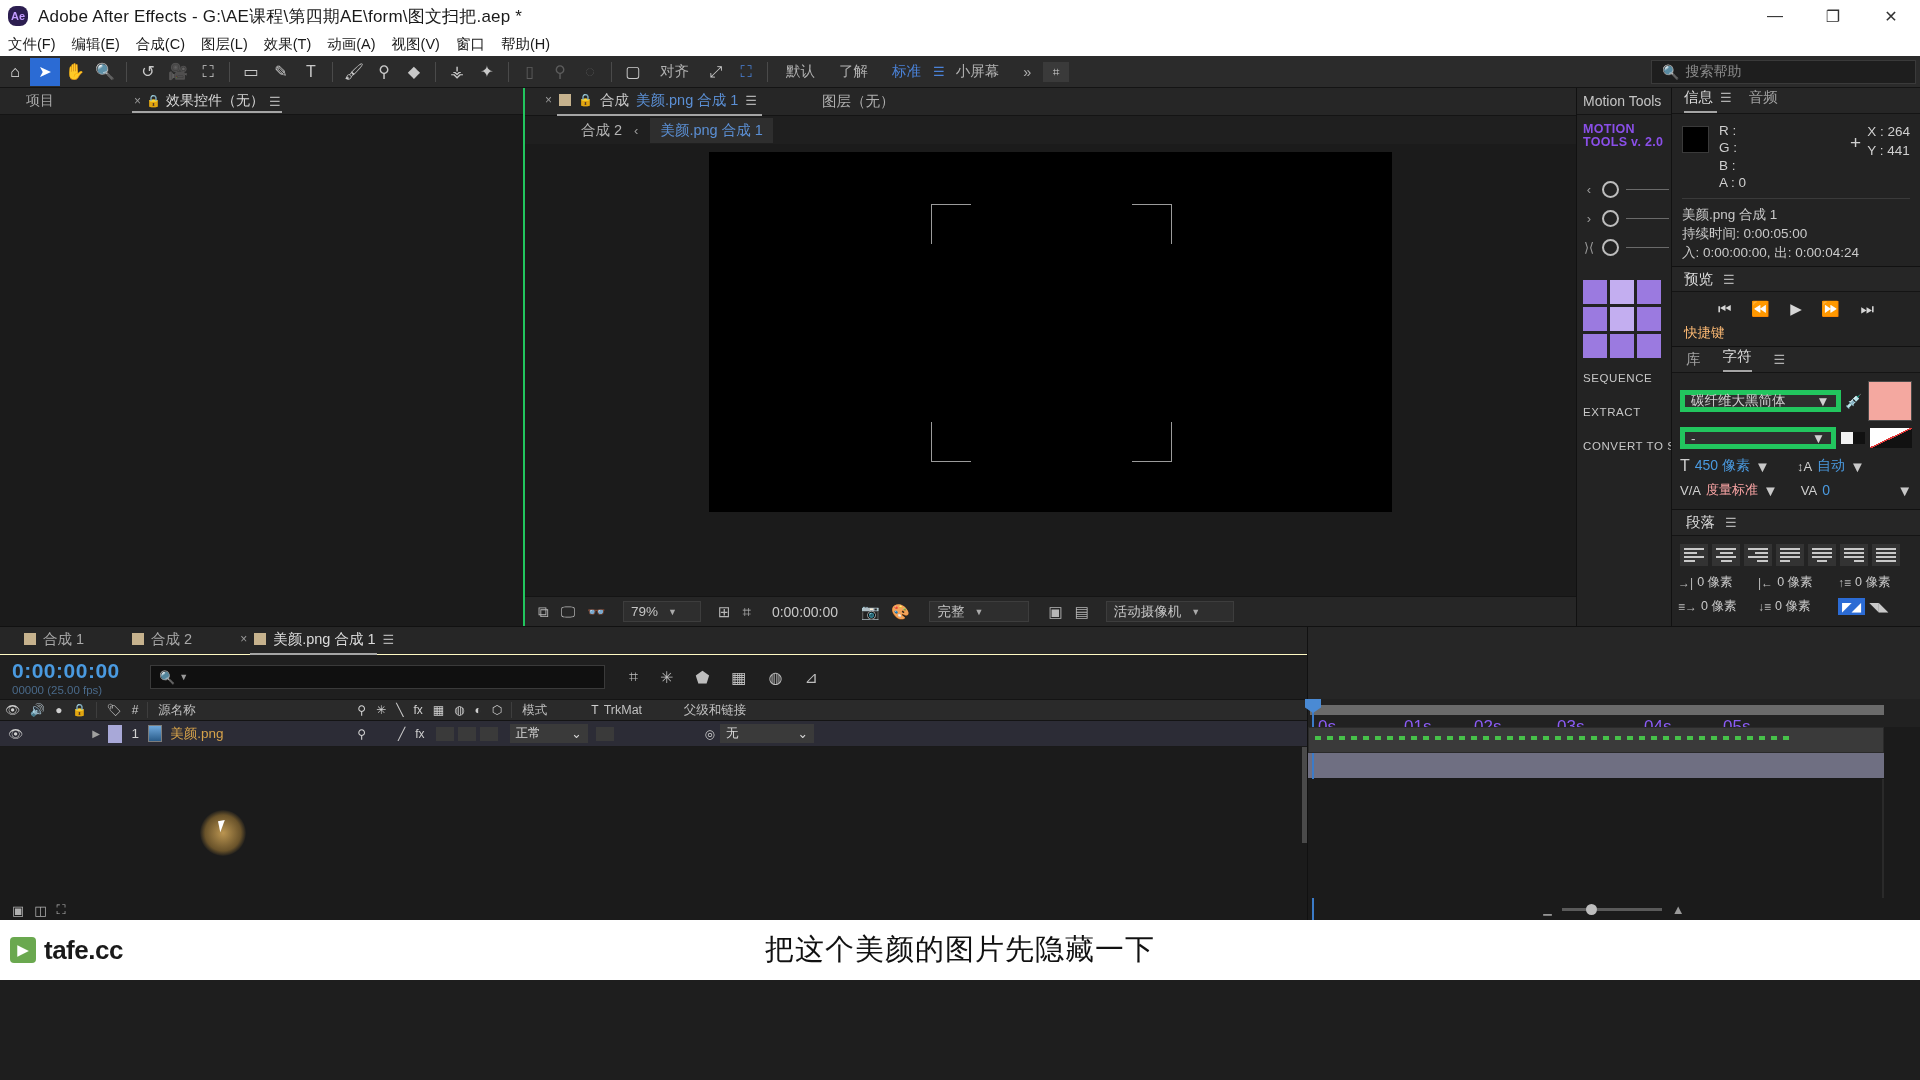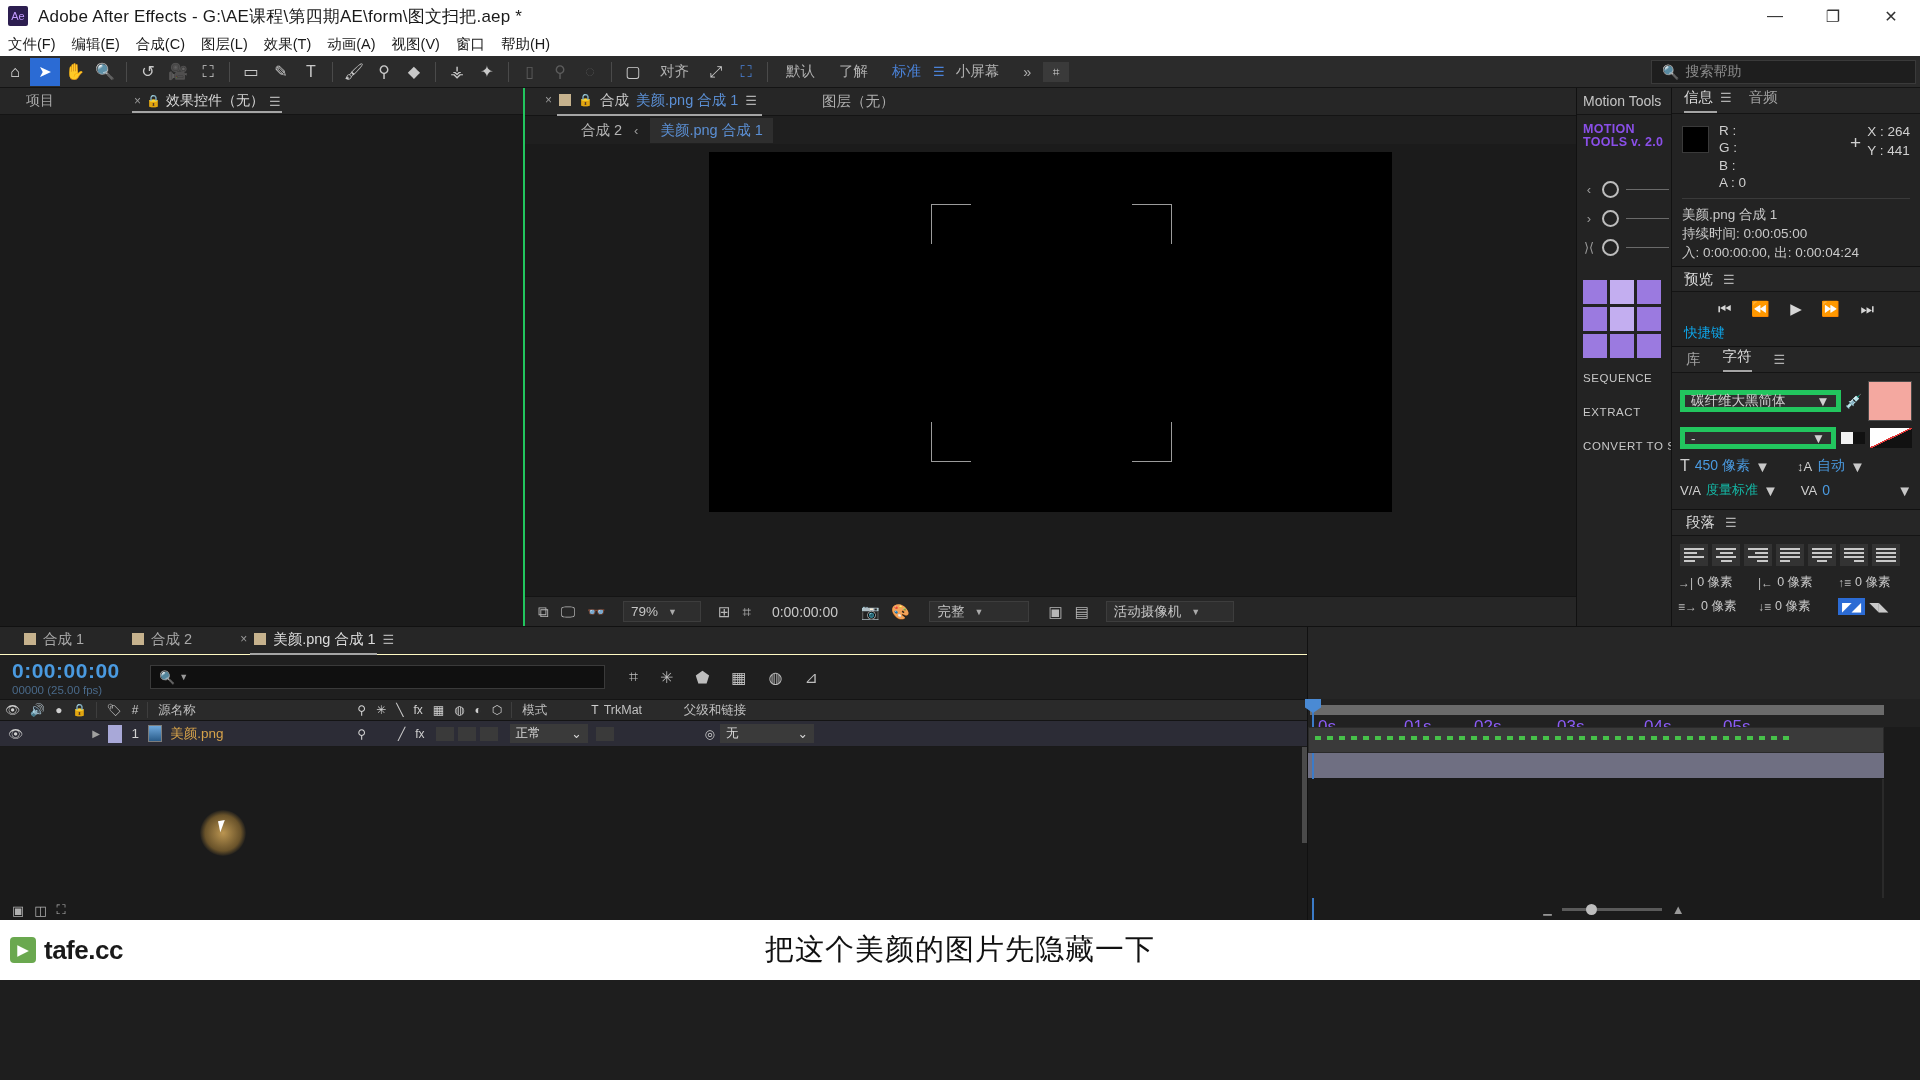"Ae" .ae-logo { border-radius: 2px -> 8px; font-weight: normal -> bold }
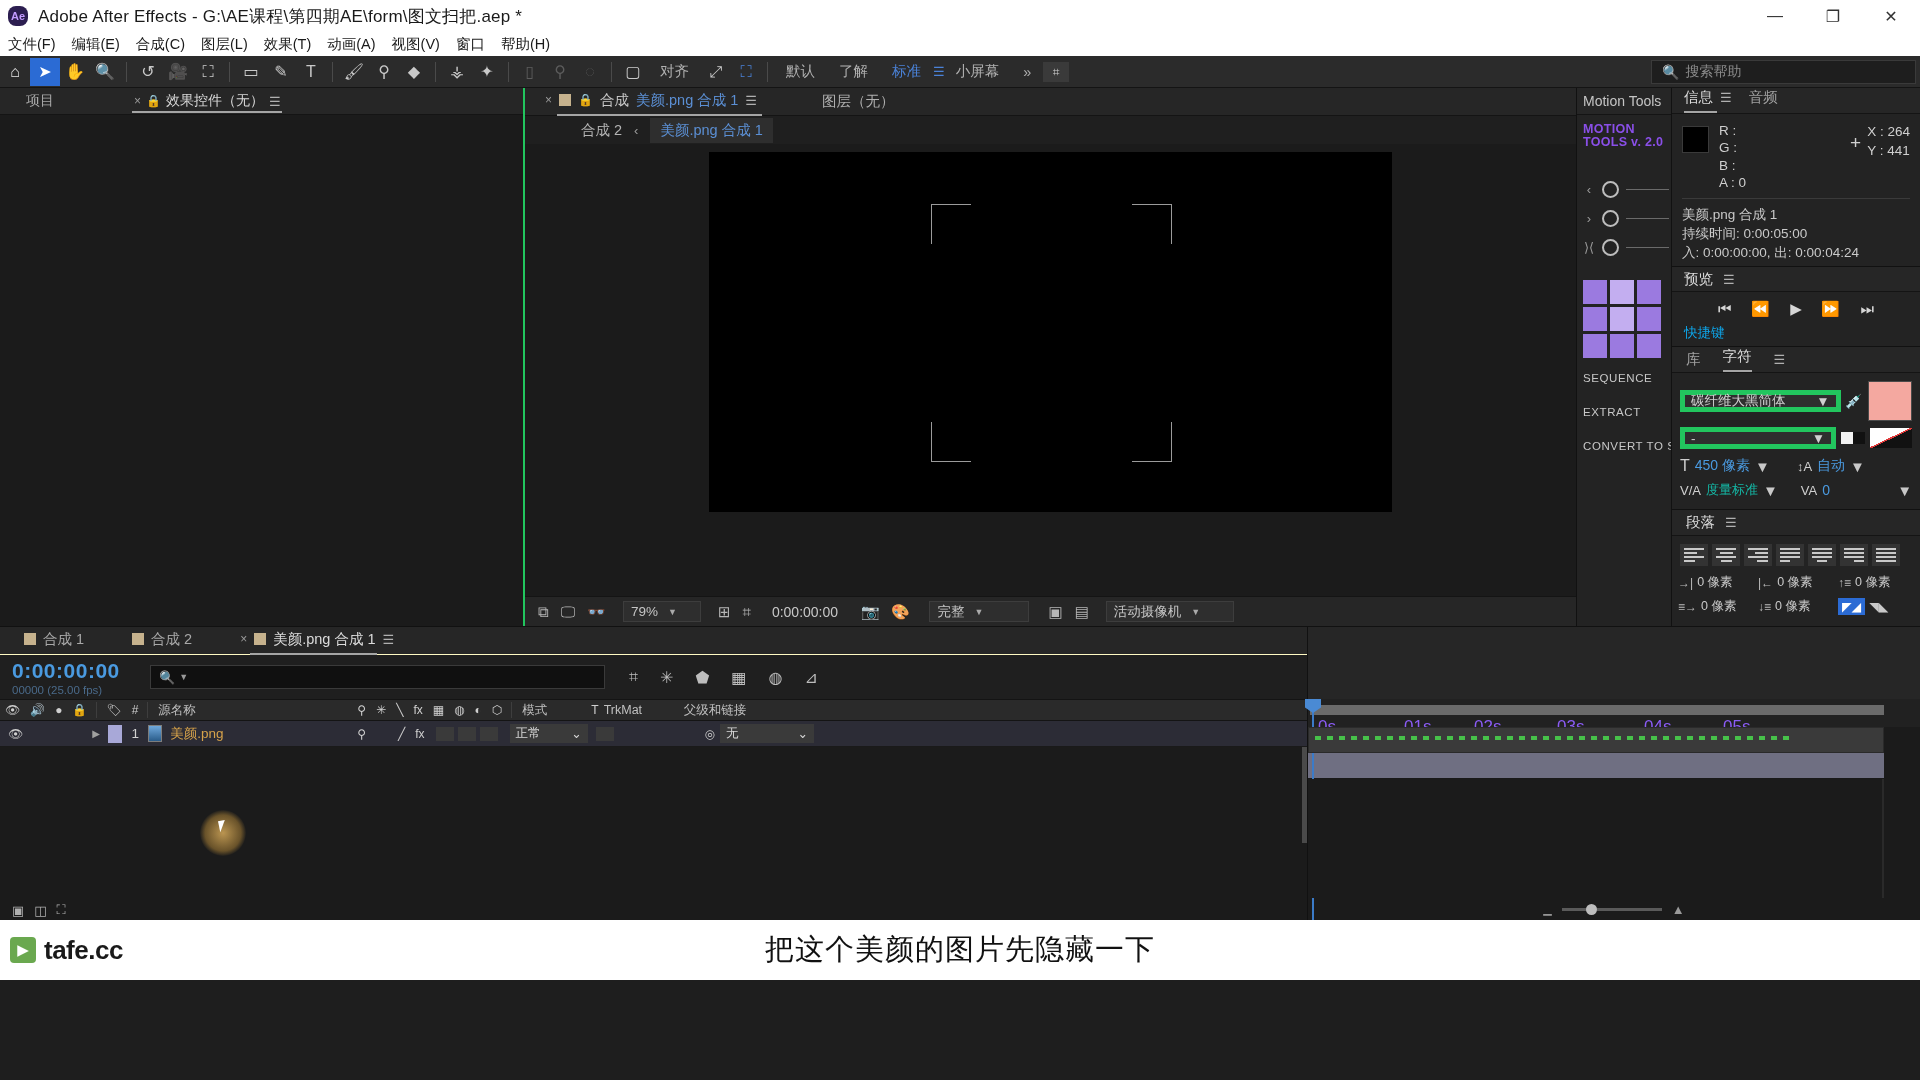"快捷键" .prev-sub { color: #0ea5e9 -> #fdba74 }
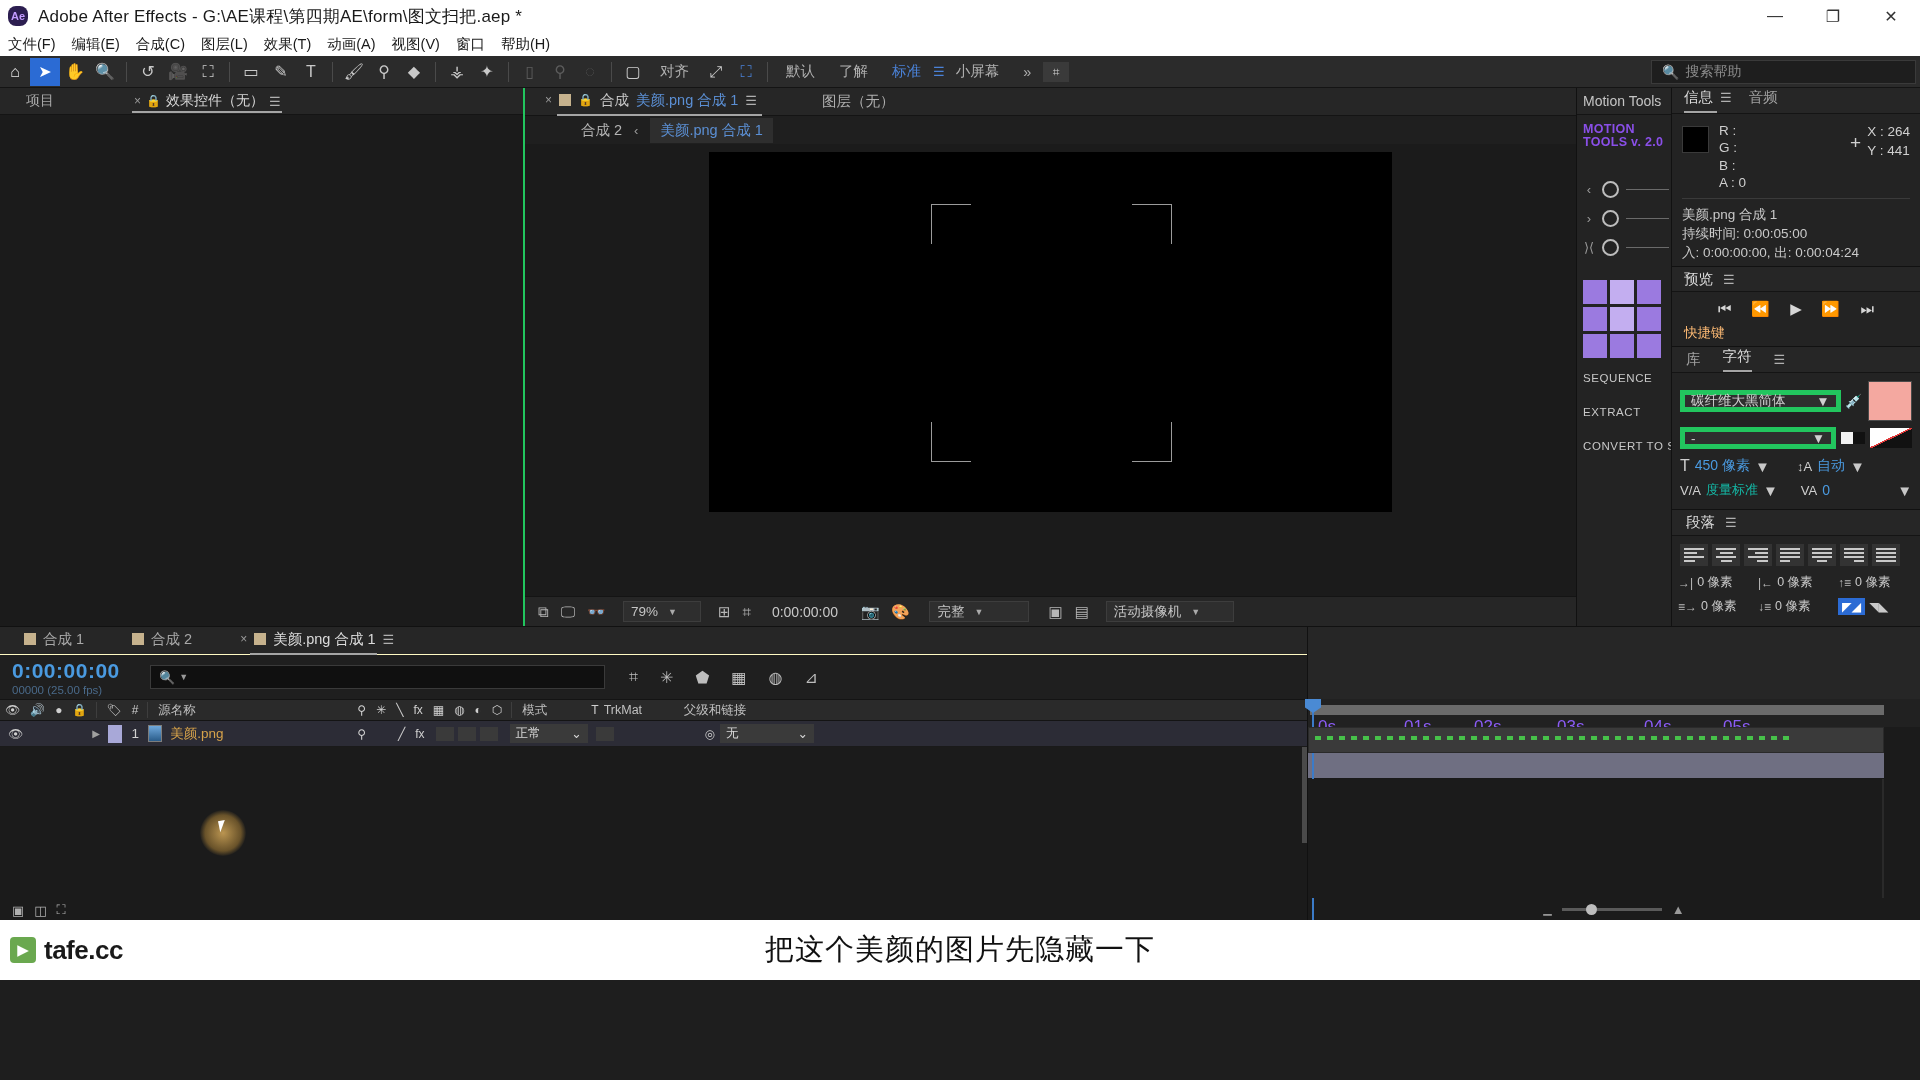"度量标准" span { color: #14b8a6 -> #fca5a5 }
